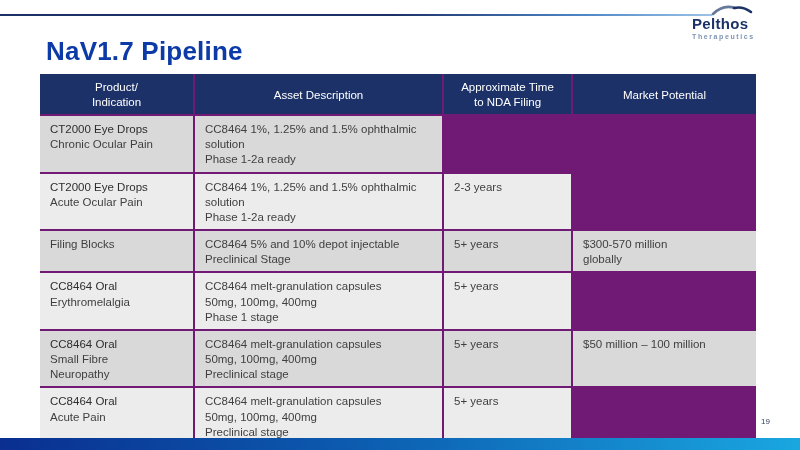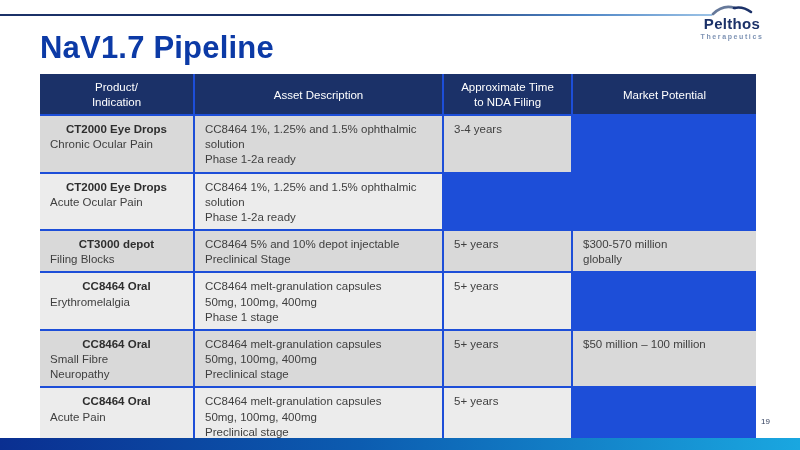"Pelthos" .logo { text-align: center -> left }
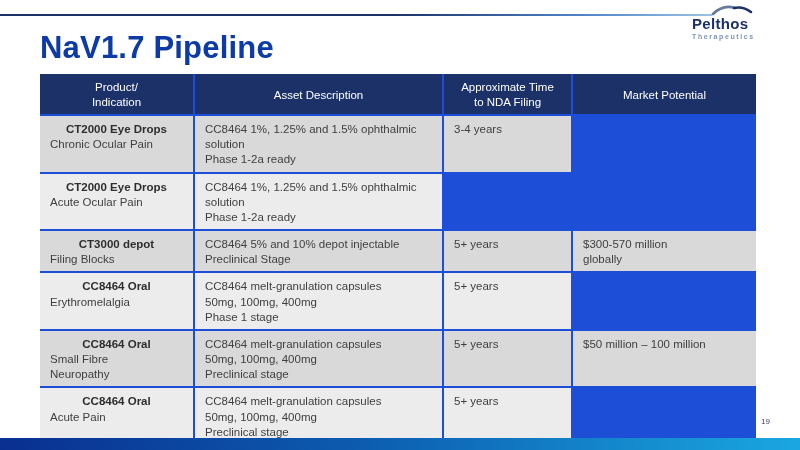"NaV1.7 Pipeline" .title { font-size: 31px -> 26px; margin: 0 -> 6px }
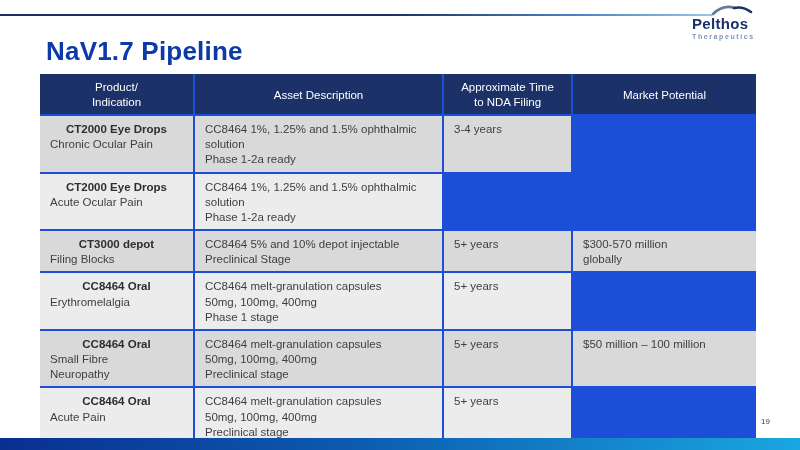"Product/" .table { background: #1d4ed8 -> #701a75 }
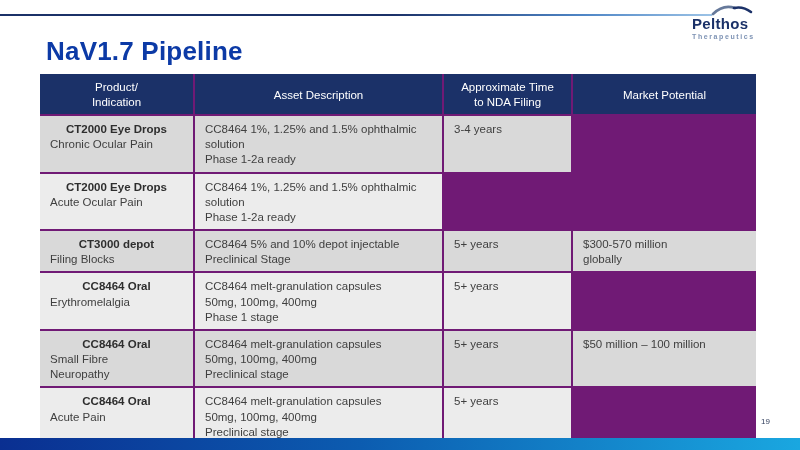"CT2000 Eye Drops" .product { font-weight: bold -> normal; text-align: center -> none }
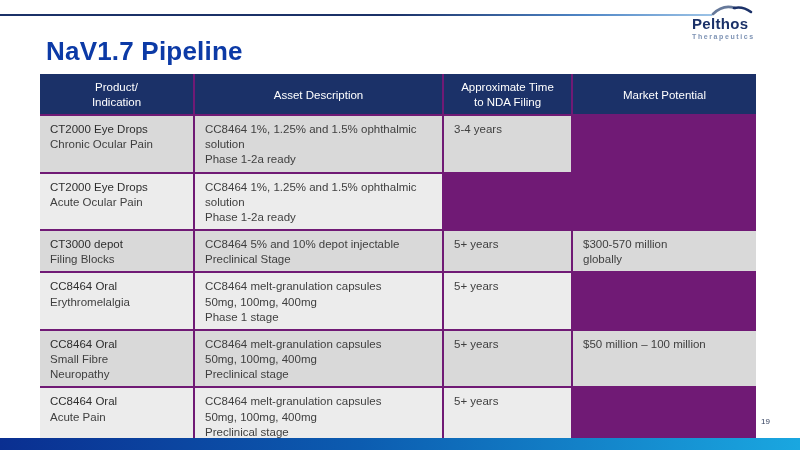"3-4 years" div.cell { html: <div>3-4 years</div> -> none }
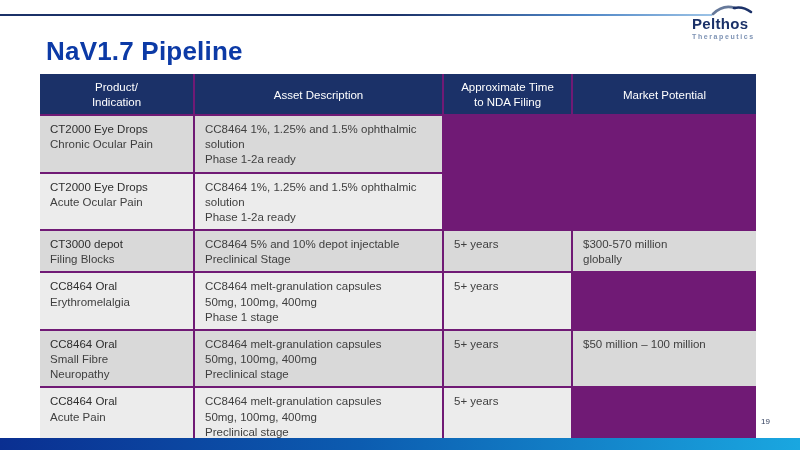"2-3 years" div.cell { html: none -> <div>2-3 years</div> }
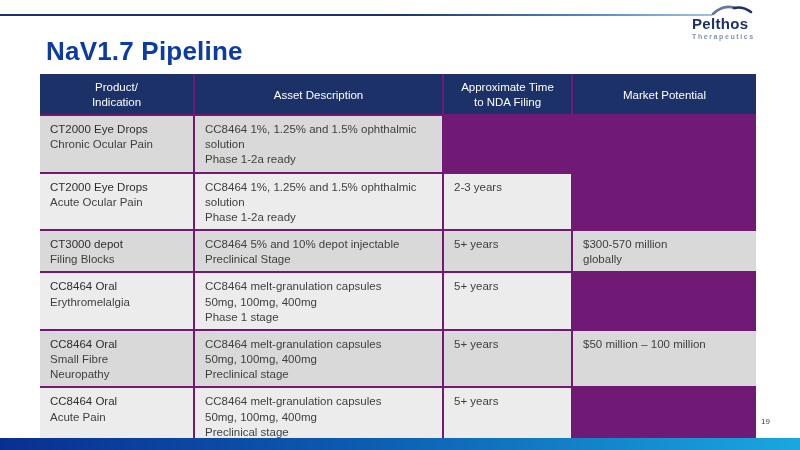"CT3000 depot" span.product { html: <span>CT3000 depot</span> -> none }
